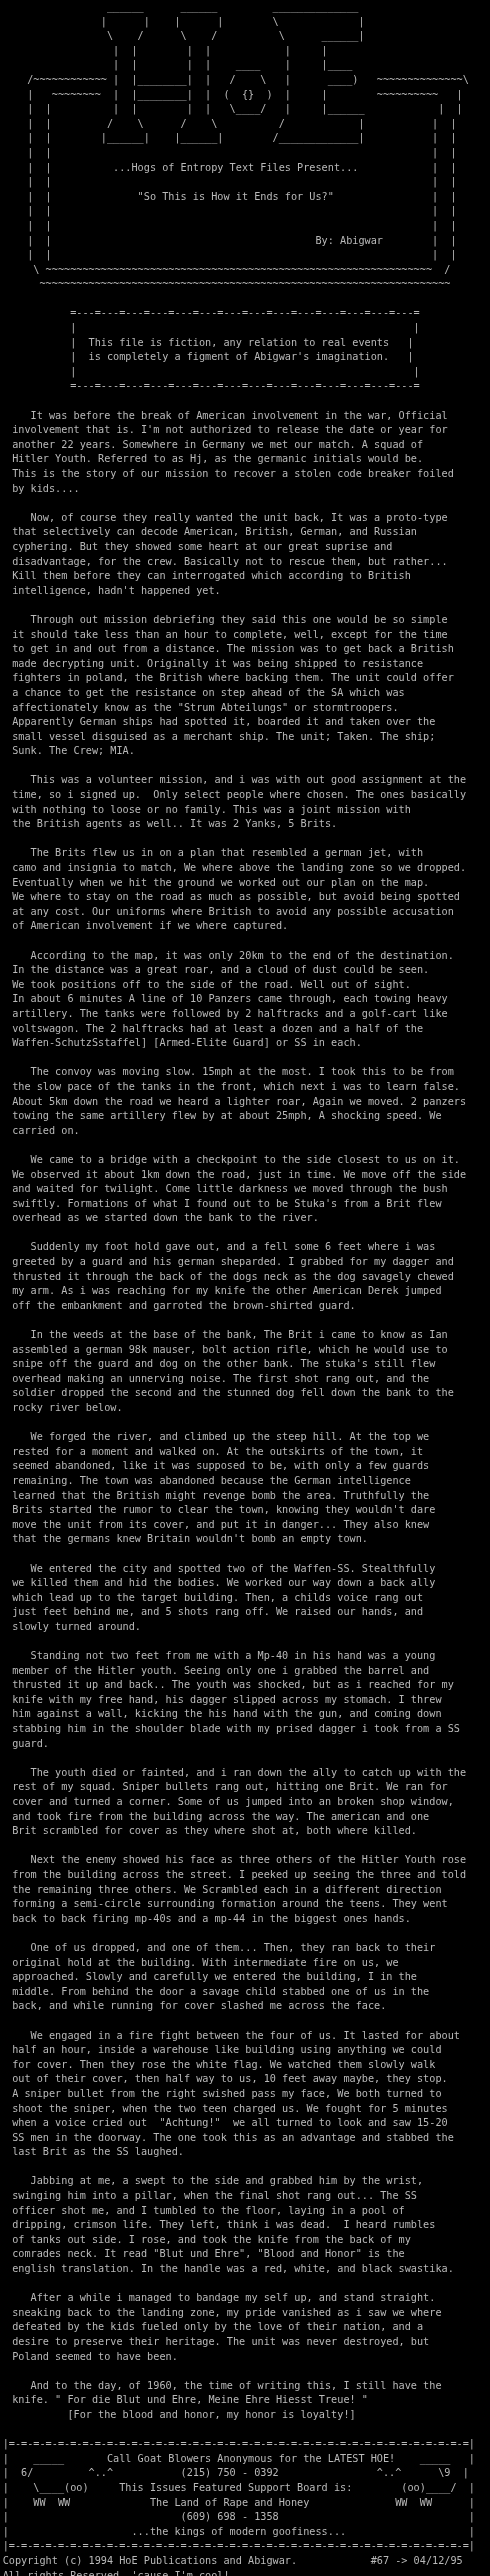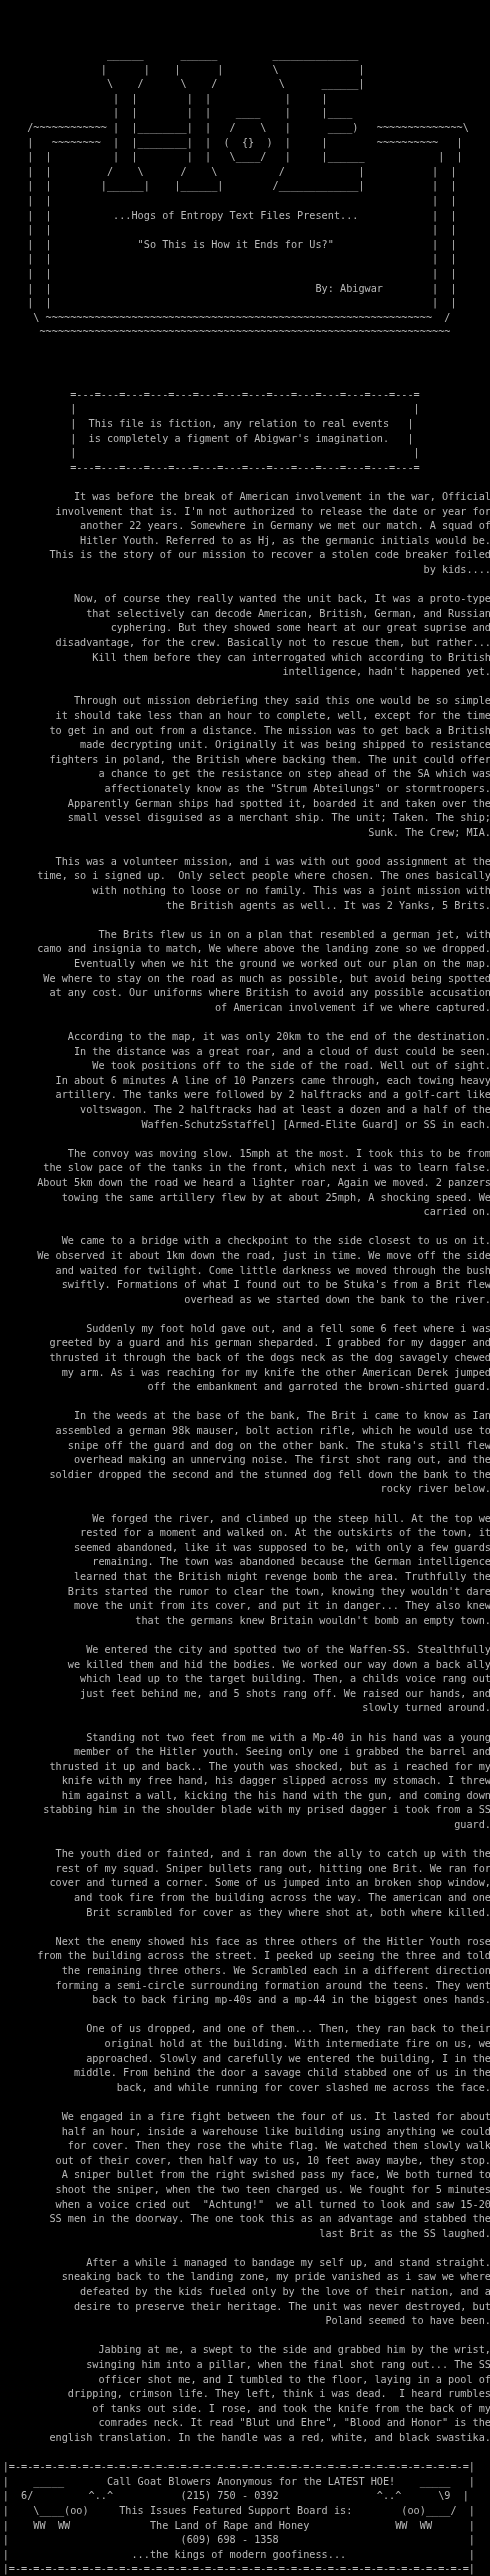"______ ______ ______________" .gap { margin-top: 48px -> none }
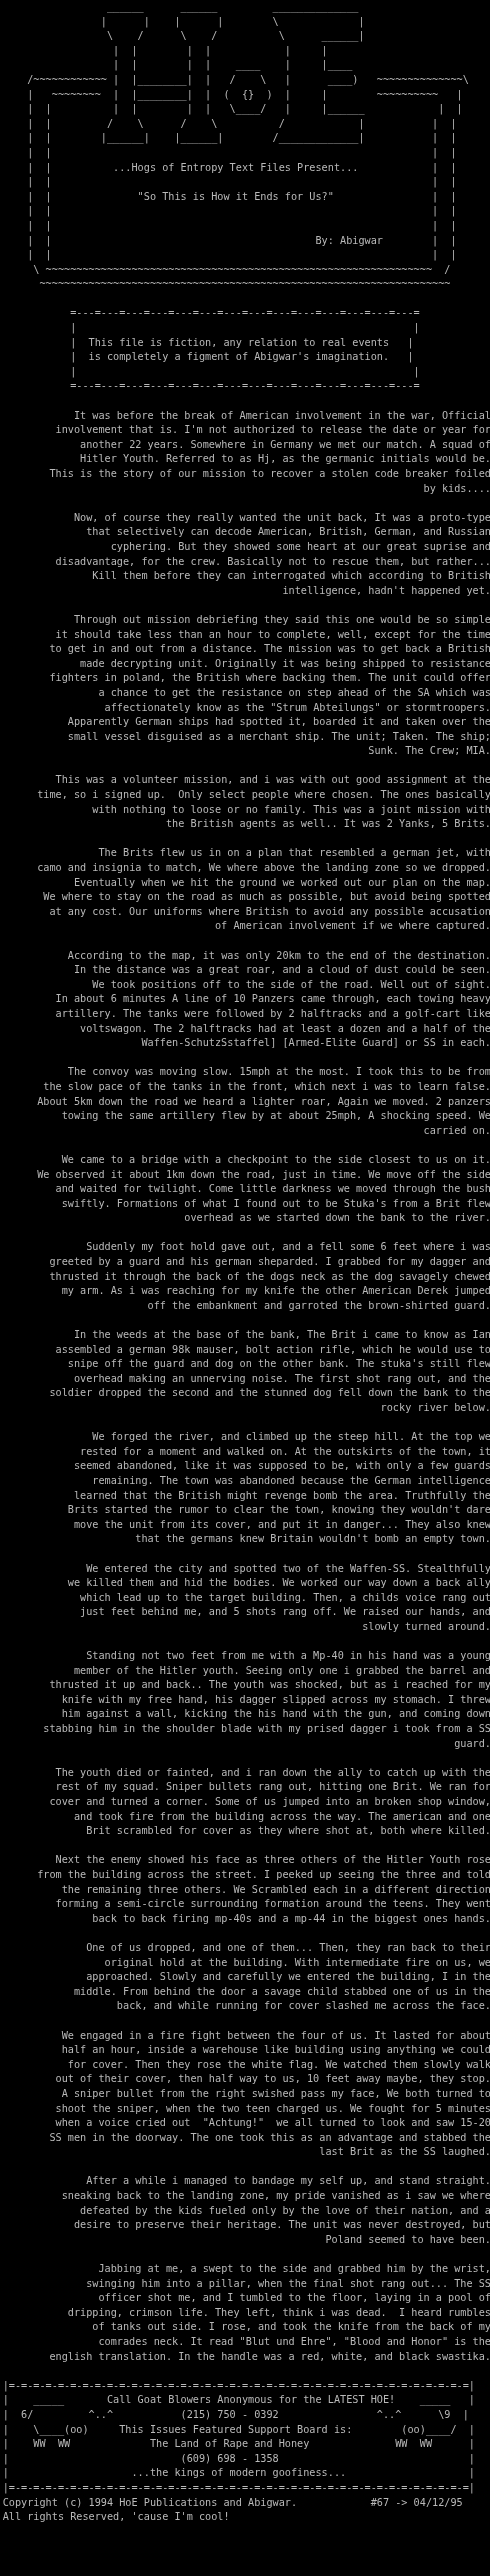"It was before the break" .story pre { text-align: right -> none }
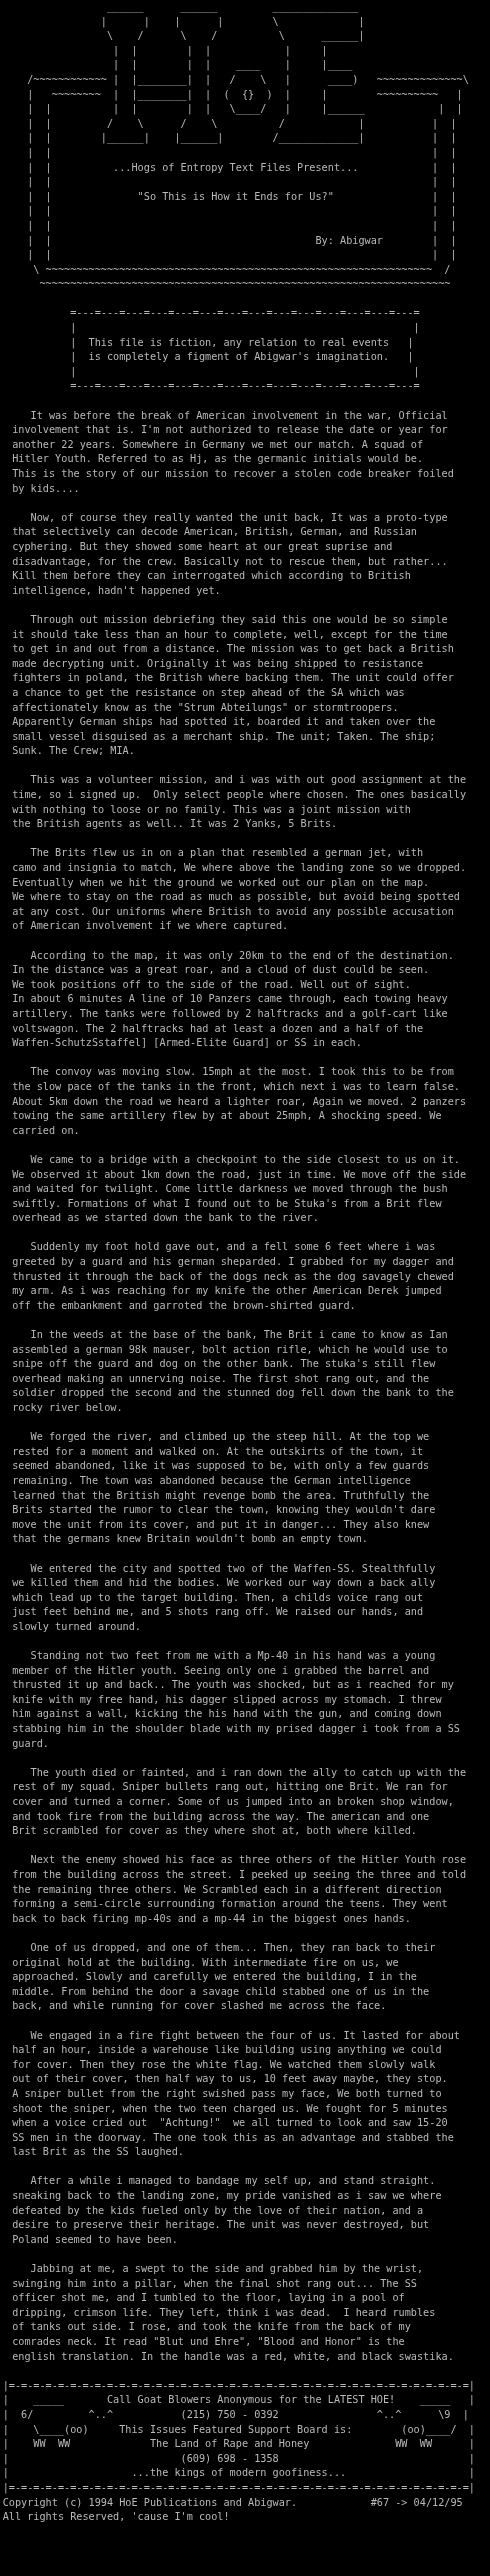"After a while i managed" pre { order: before "Jabbing at me, a swept" -> after "Jabbing at me, a swept" }
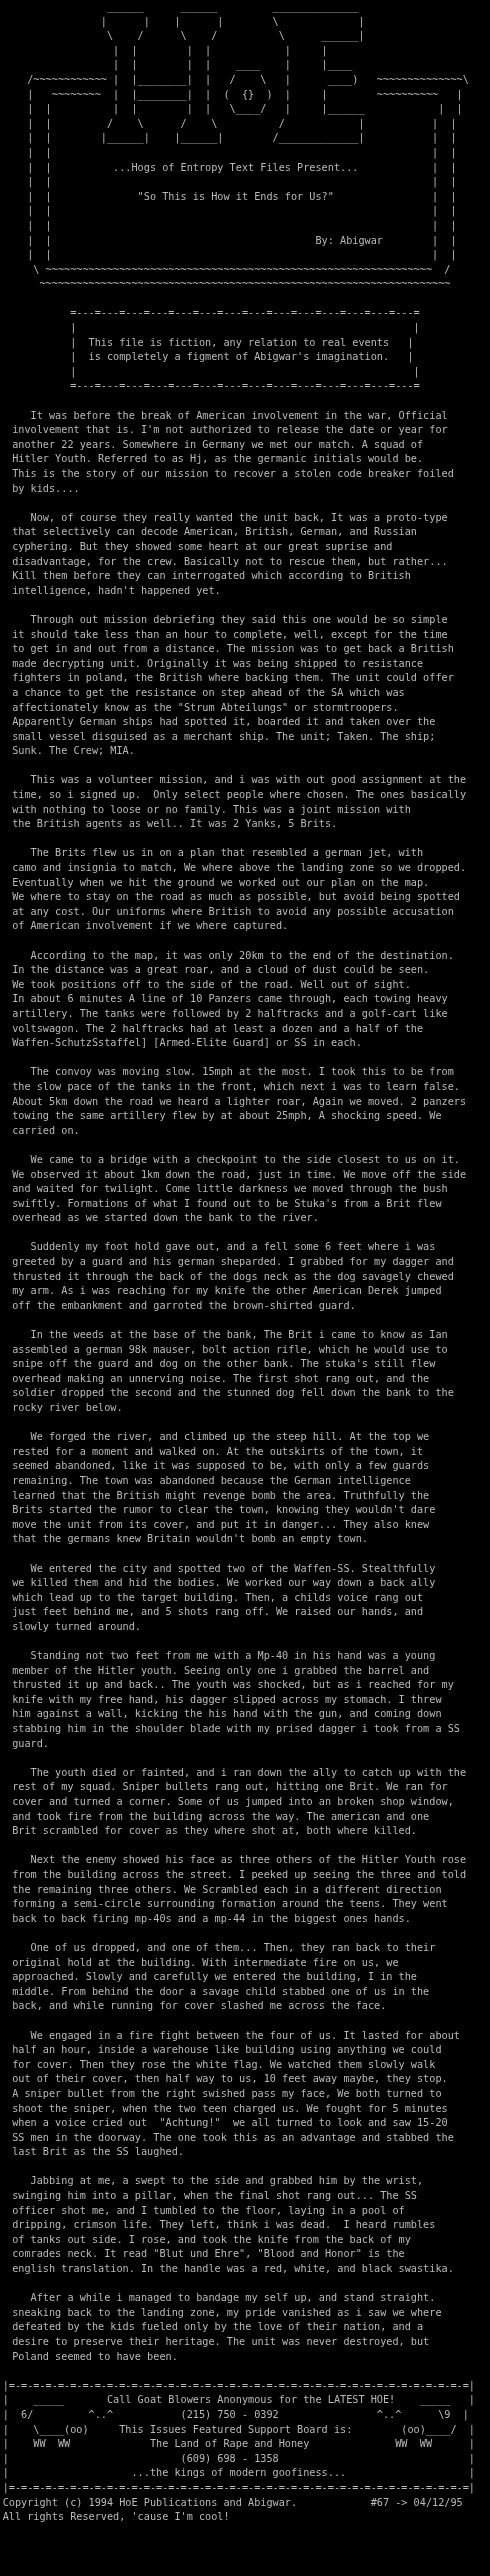"And to the day, of" pre { html: none -> <pre> And to the day, of 1960, the time of writing this, I still have the knife. " For die Blut und Ehre, Meine Ehre Hiesst Treue! " [For the blood and honor, my honor is loyalty!]</pre> }
